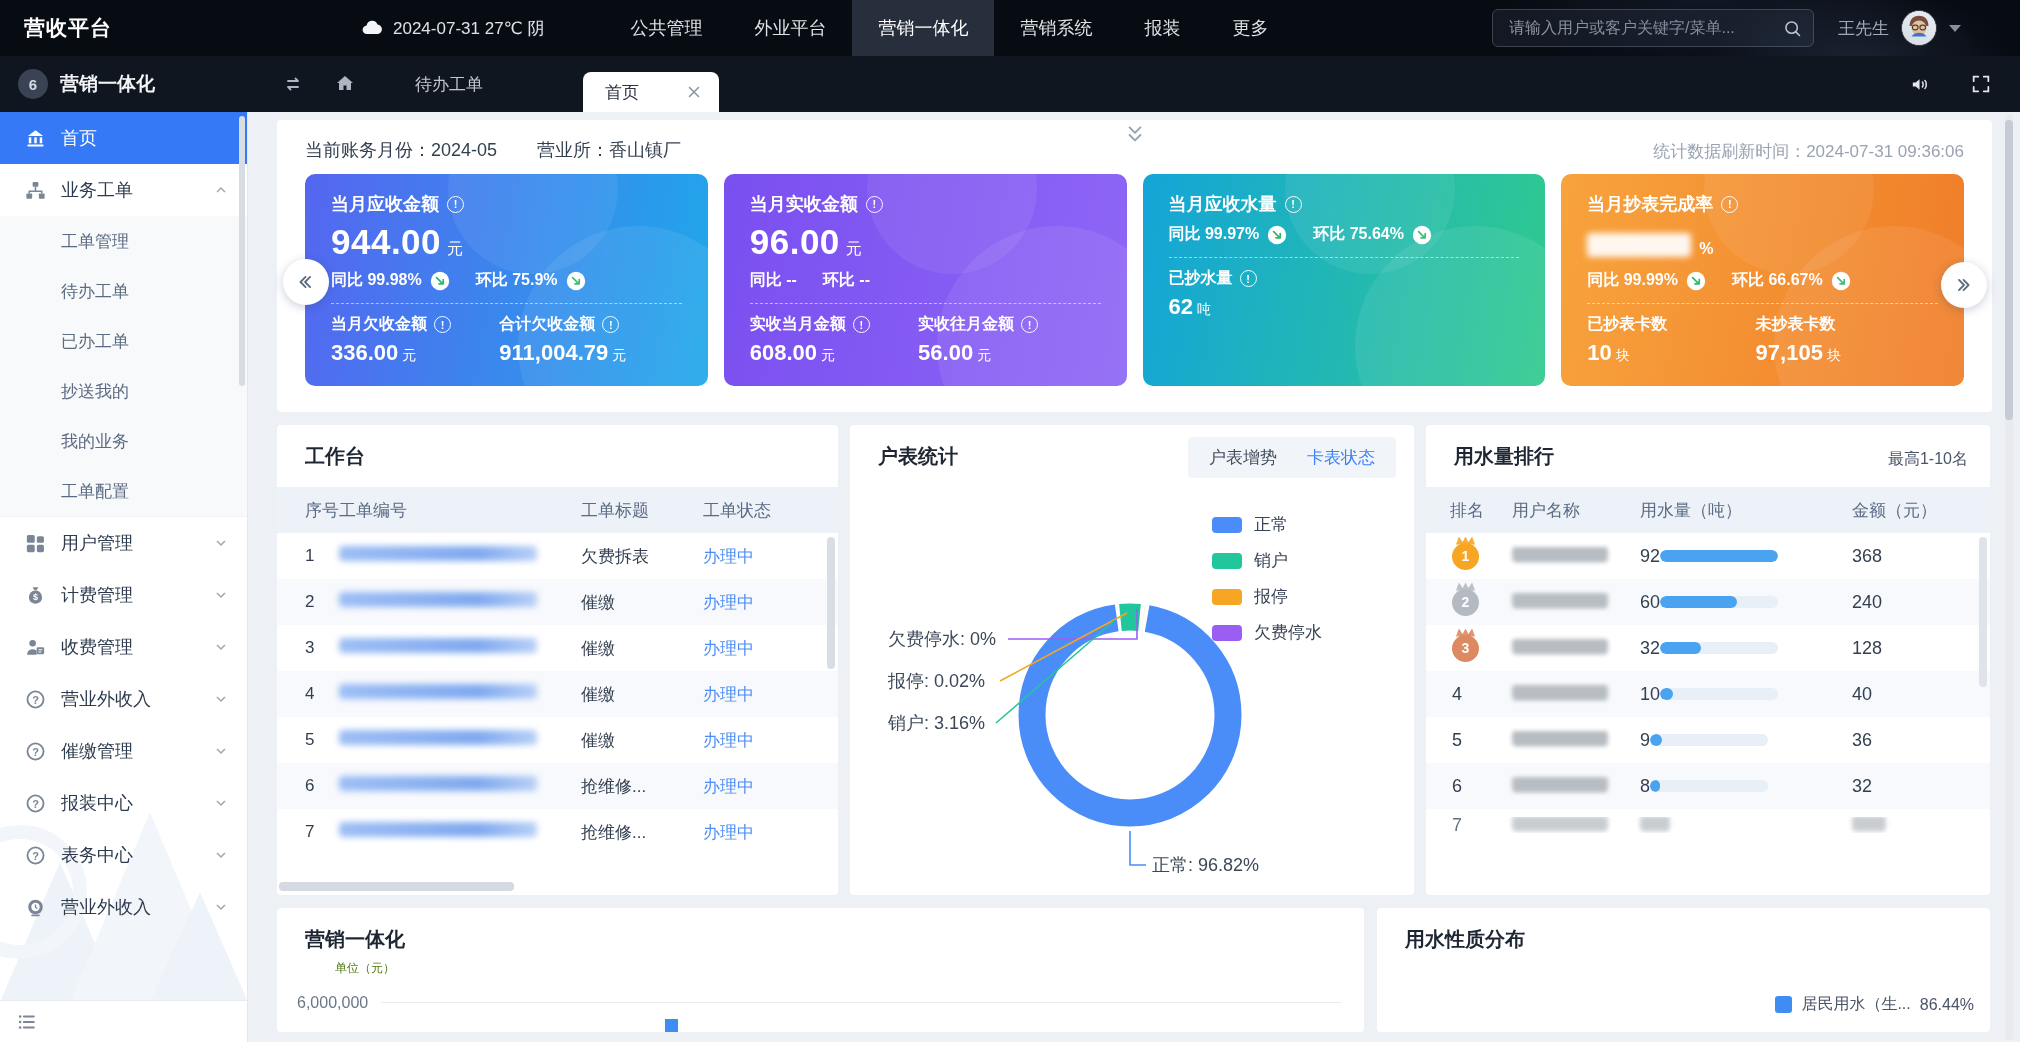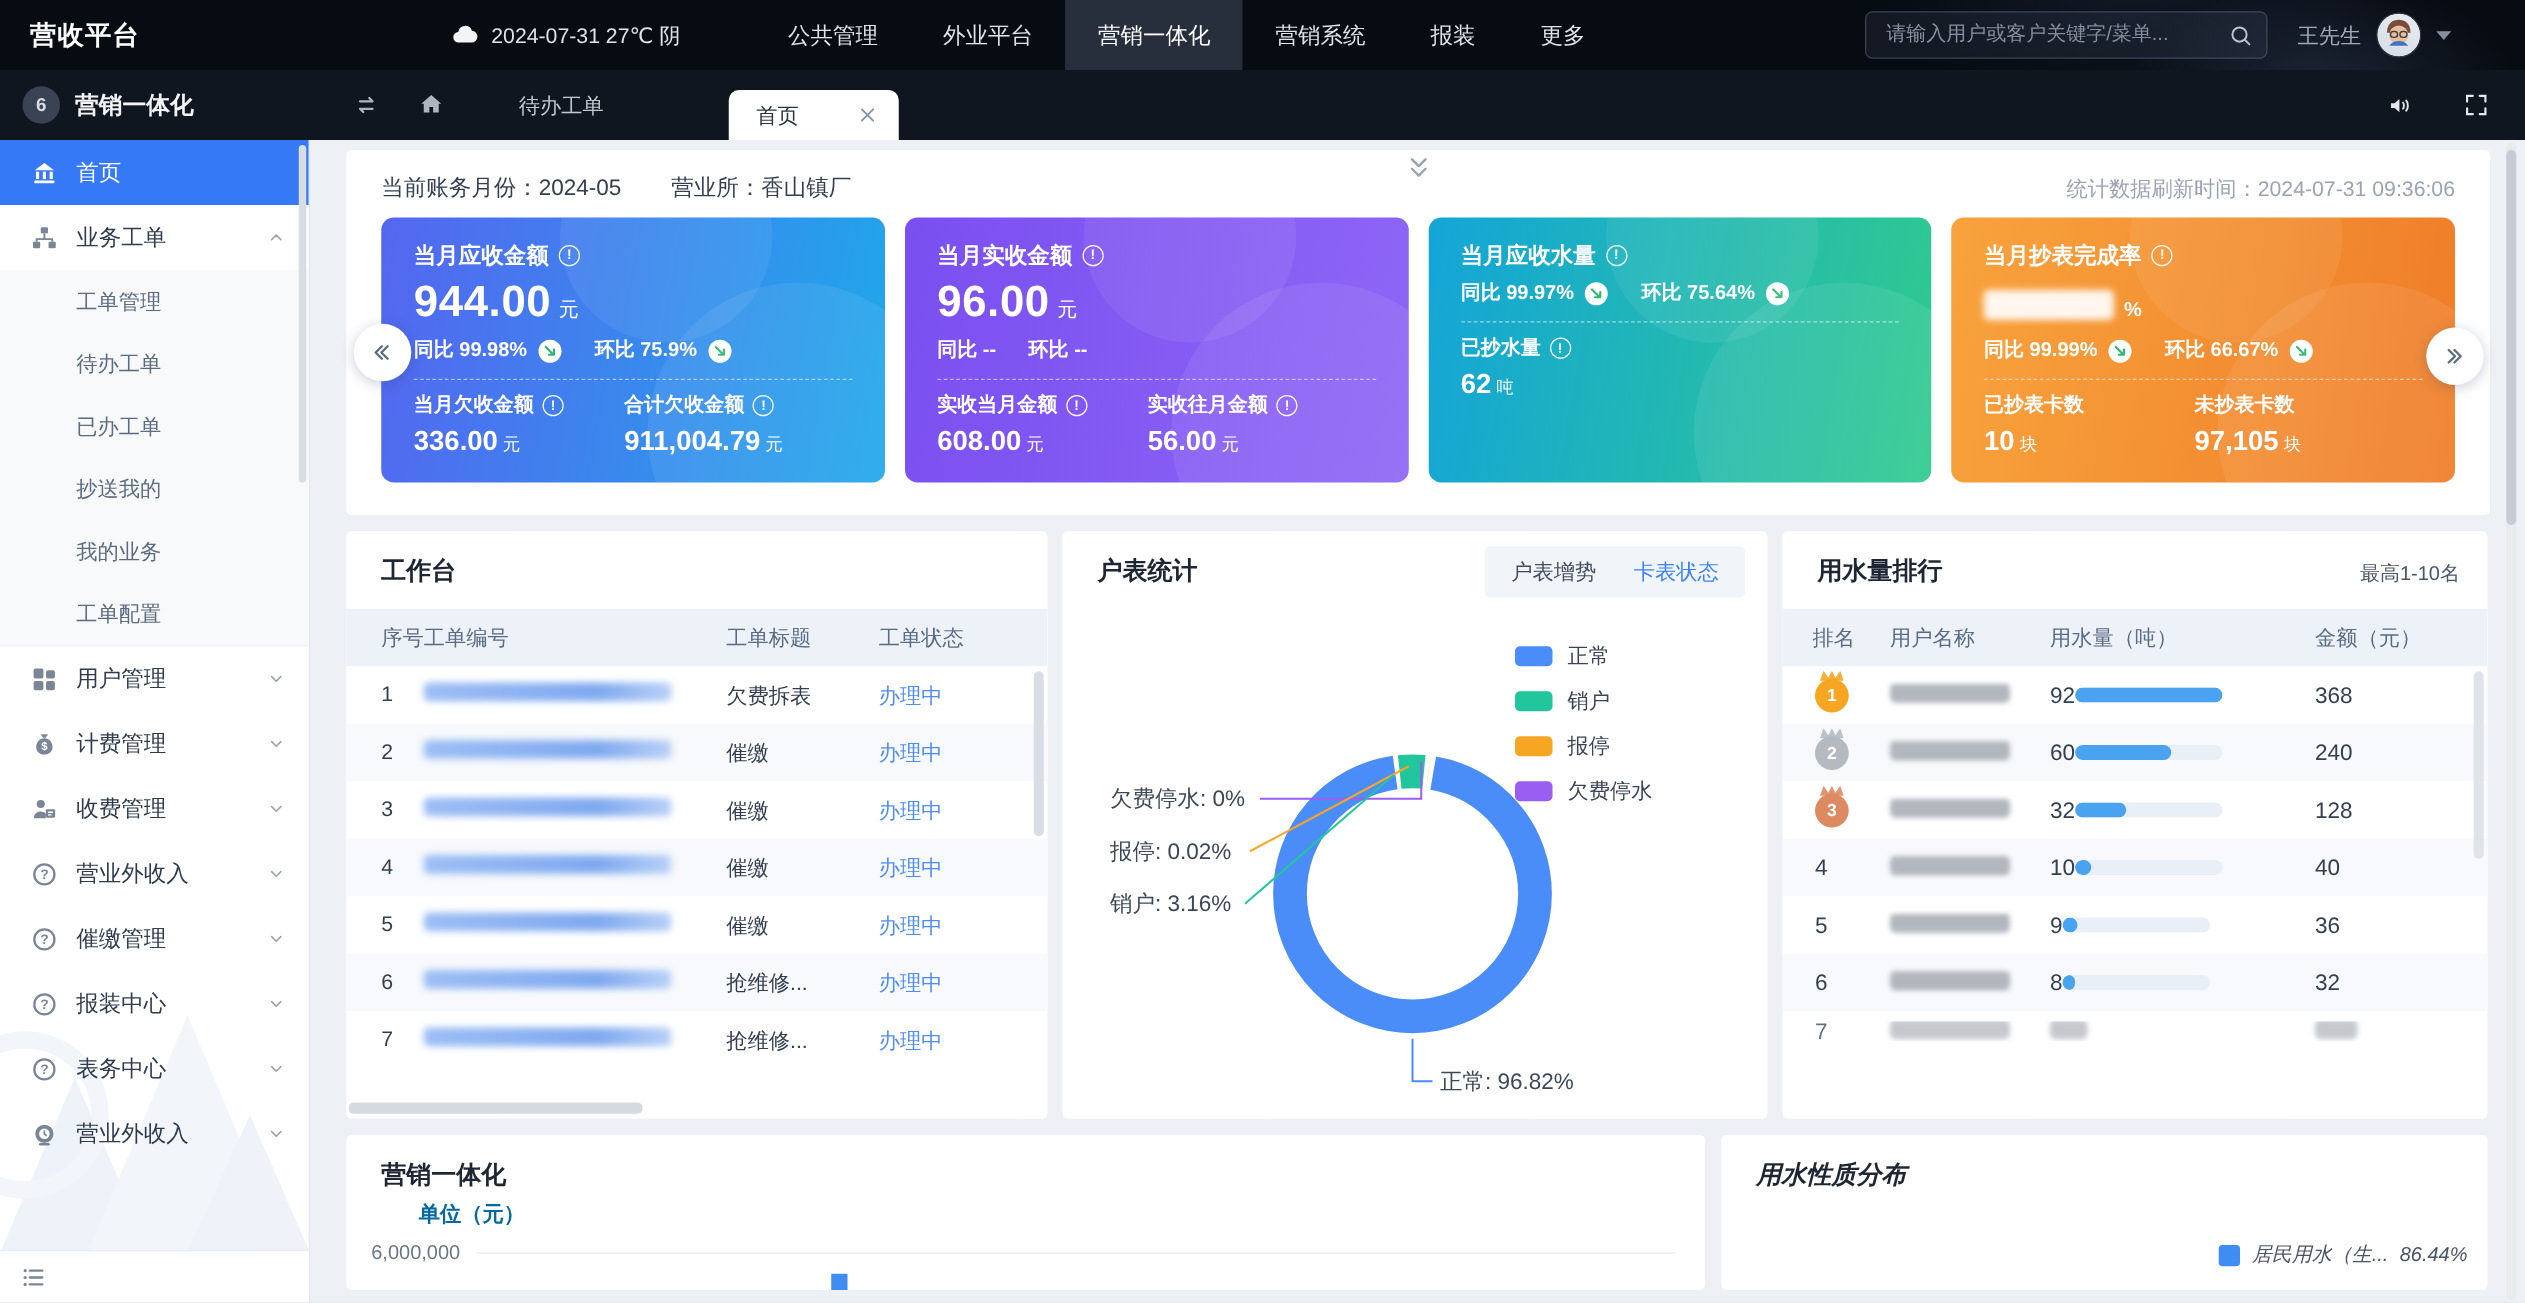"用水性质分布" .water { font-style: italic -> none }
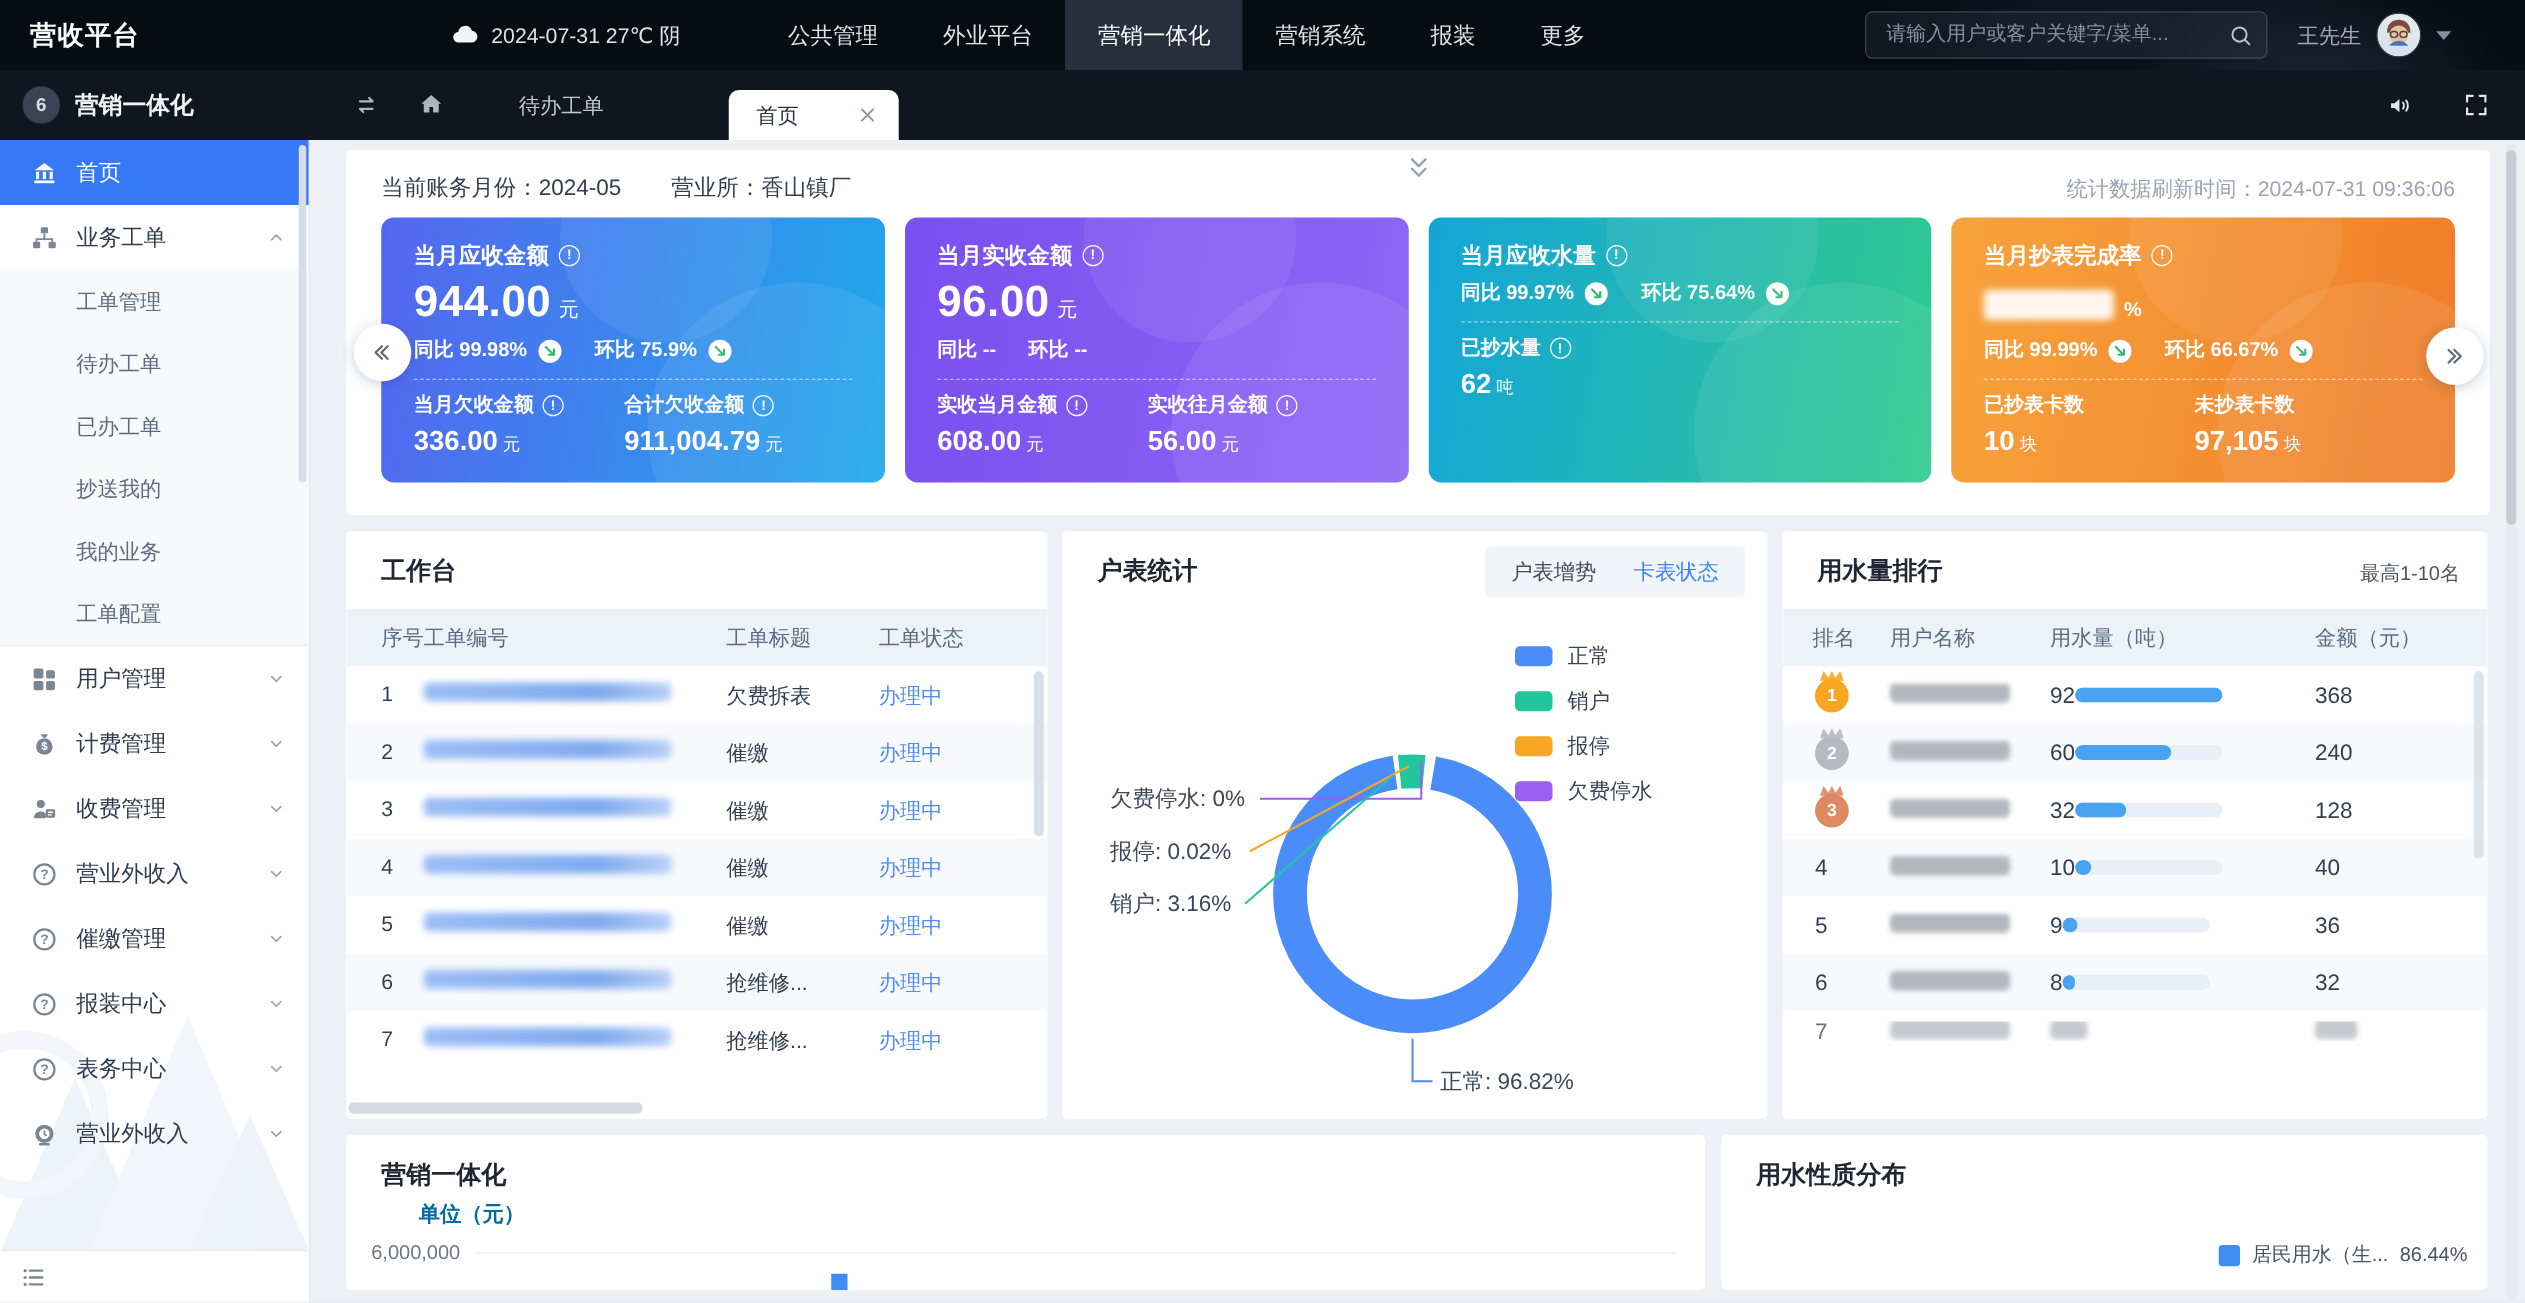"单位（元）" .rev-unit { color: #0369a1 -> #4d7c0f; font-size: 17px -> 12px; font-weight: bold -> none }
